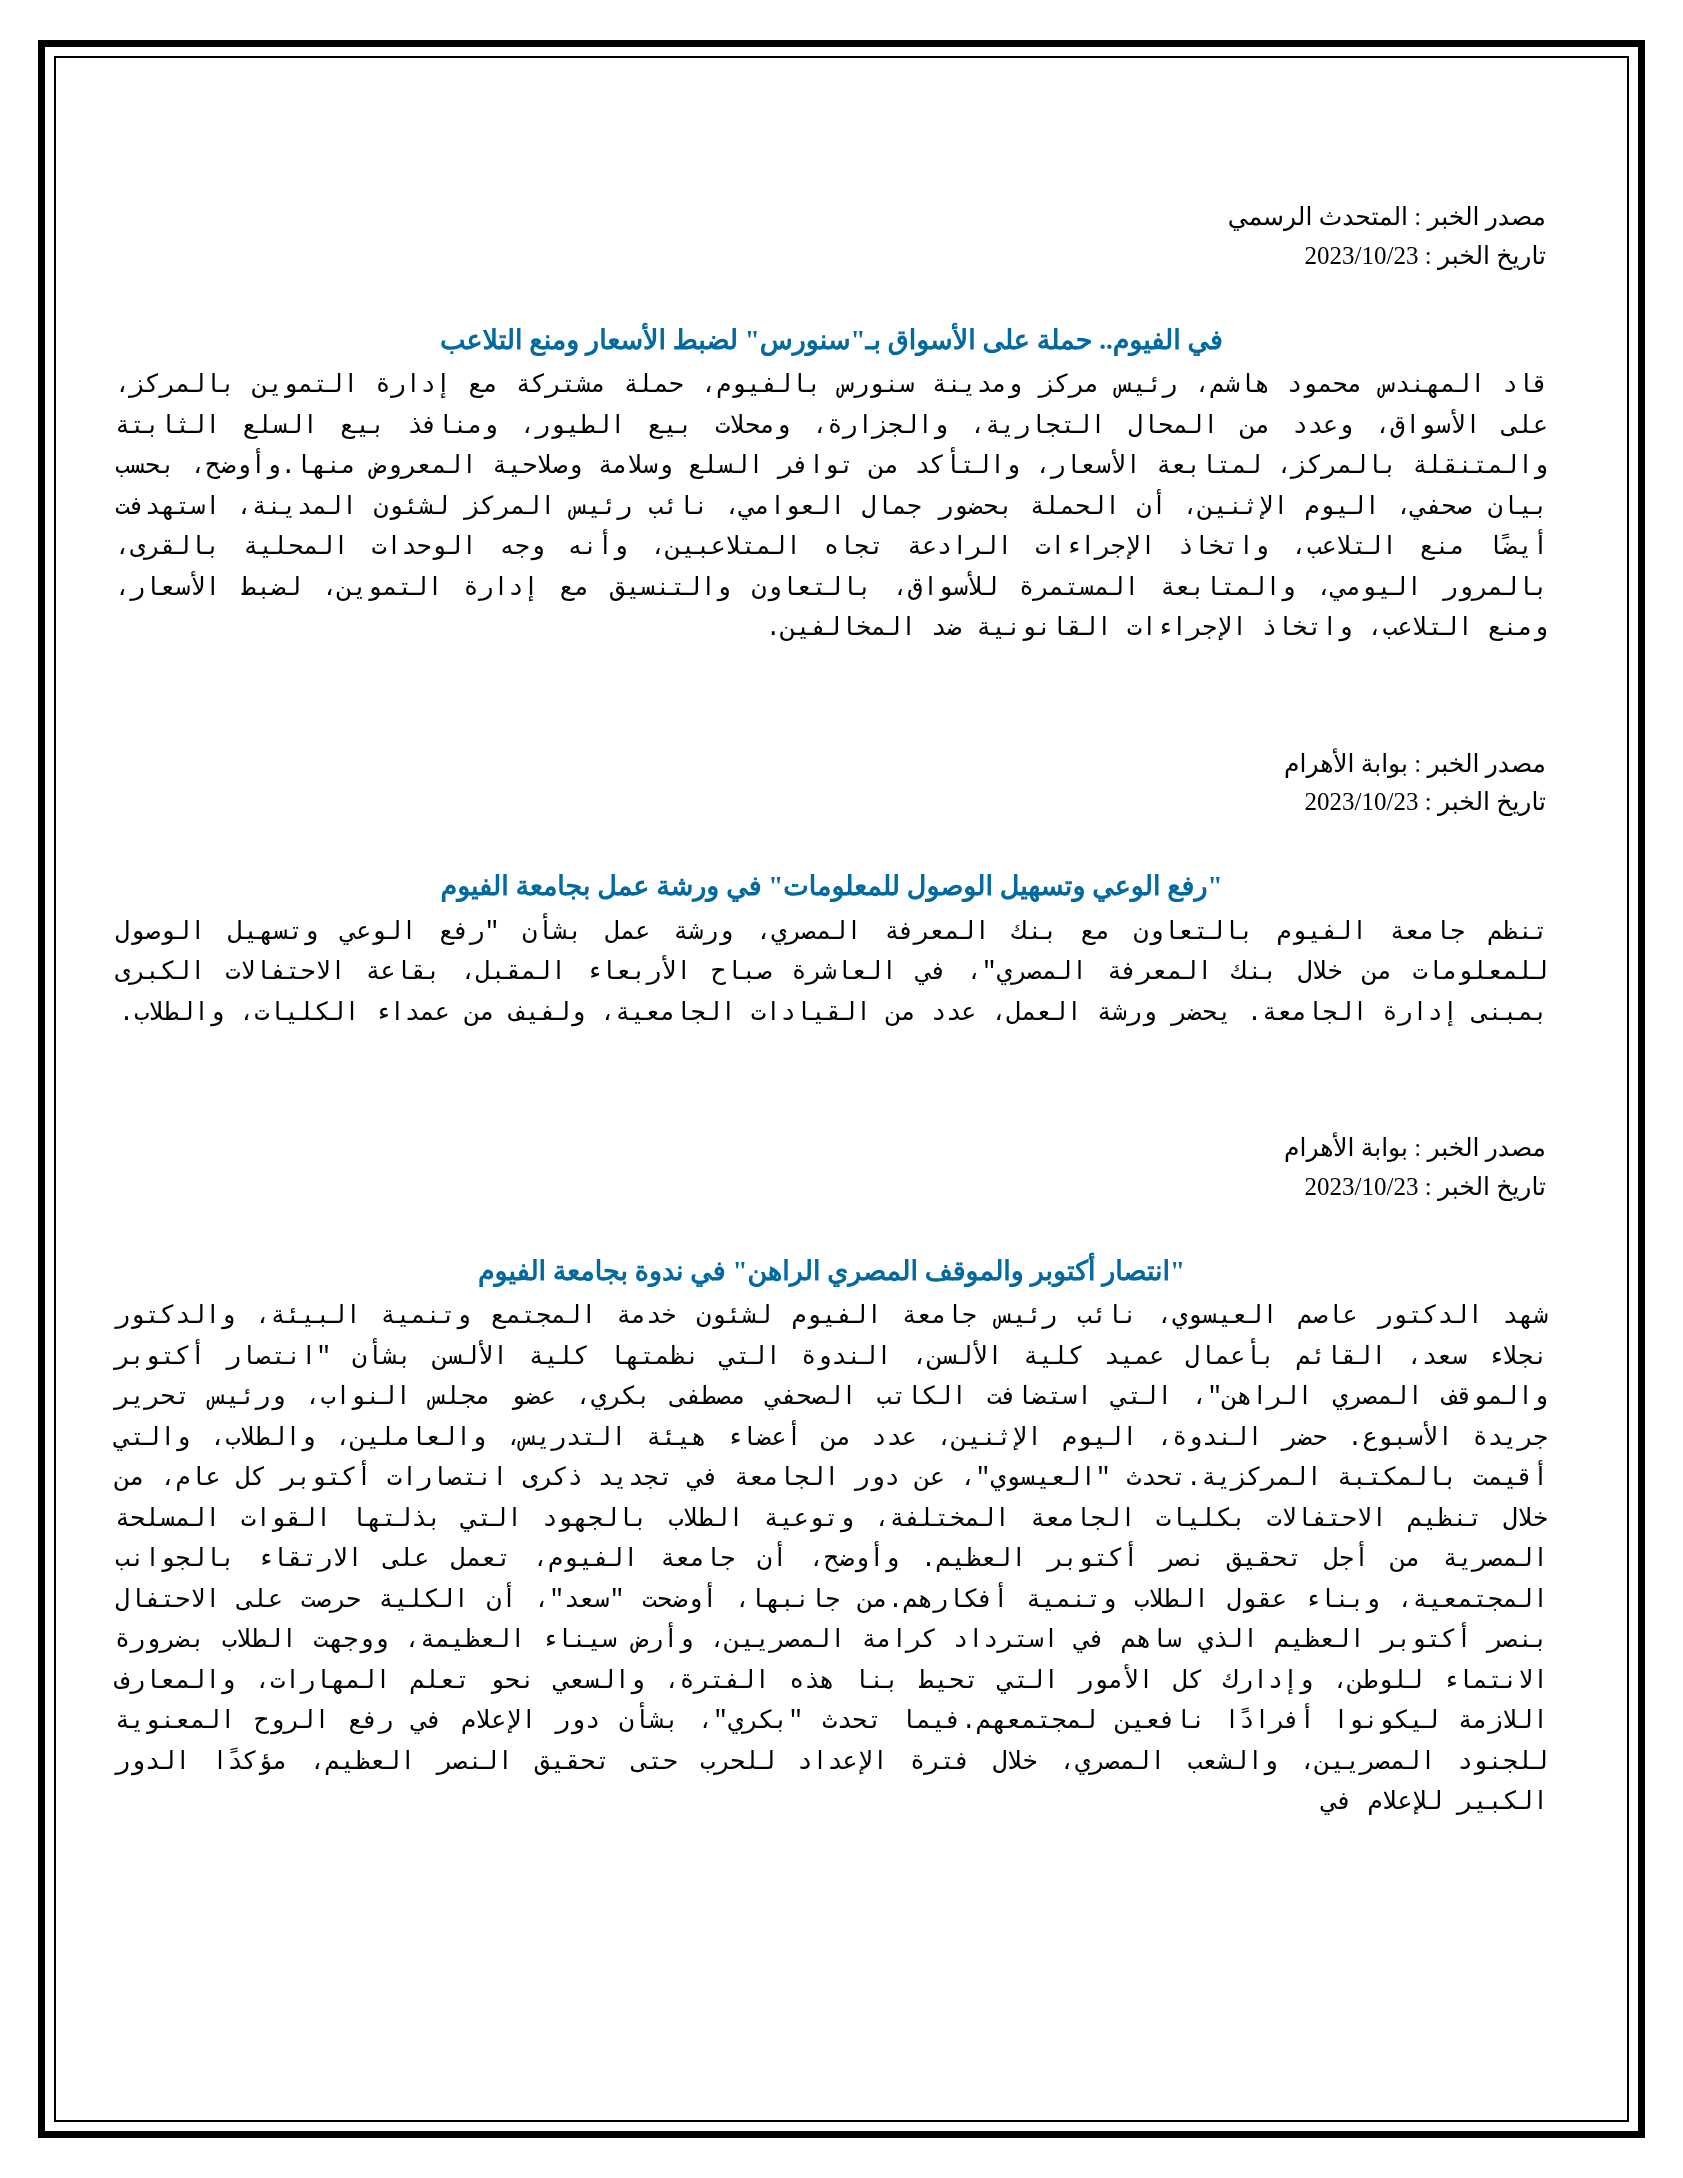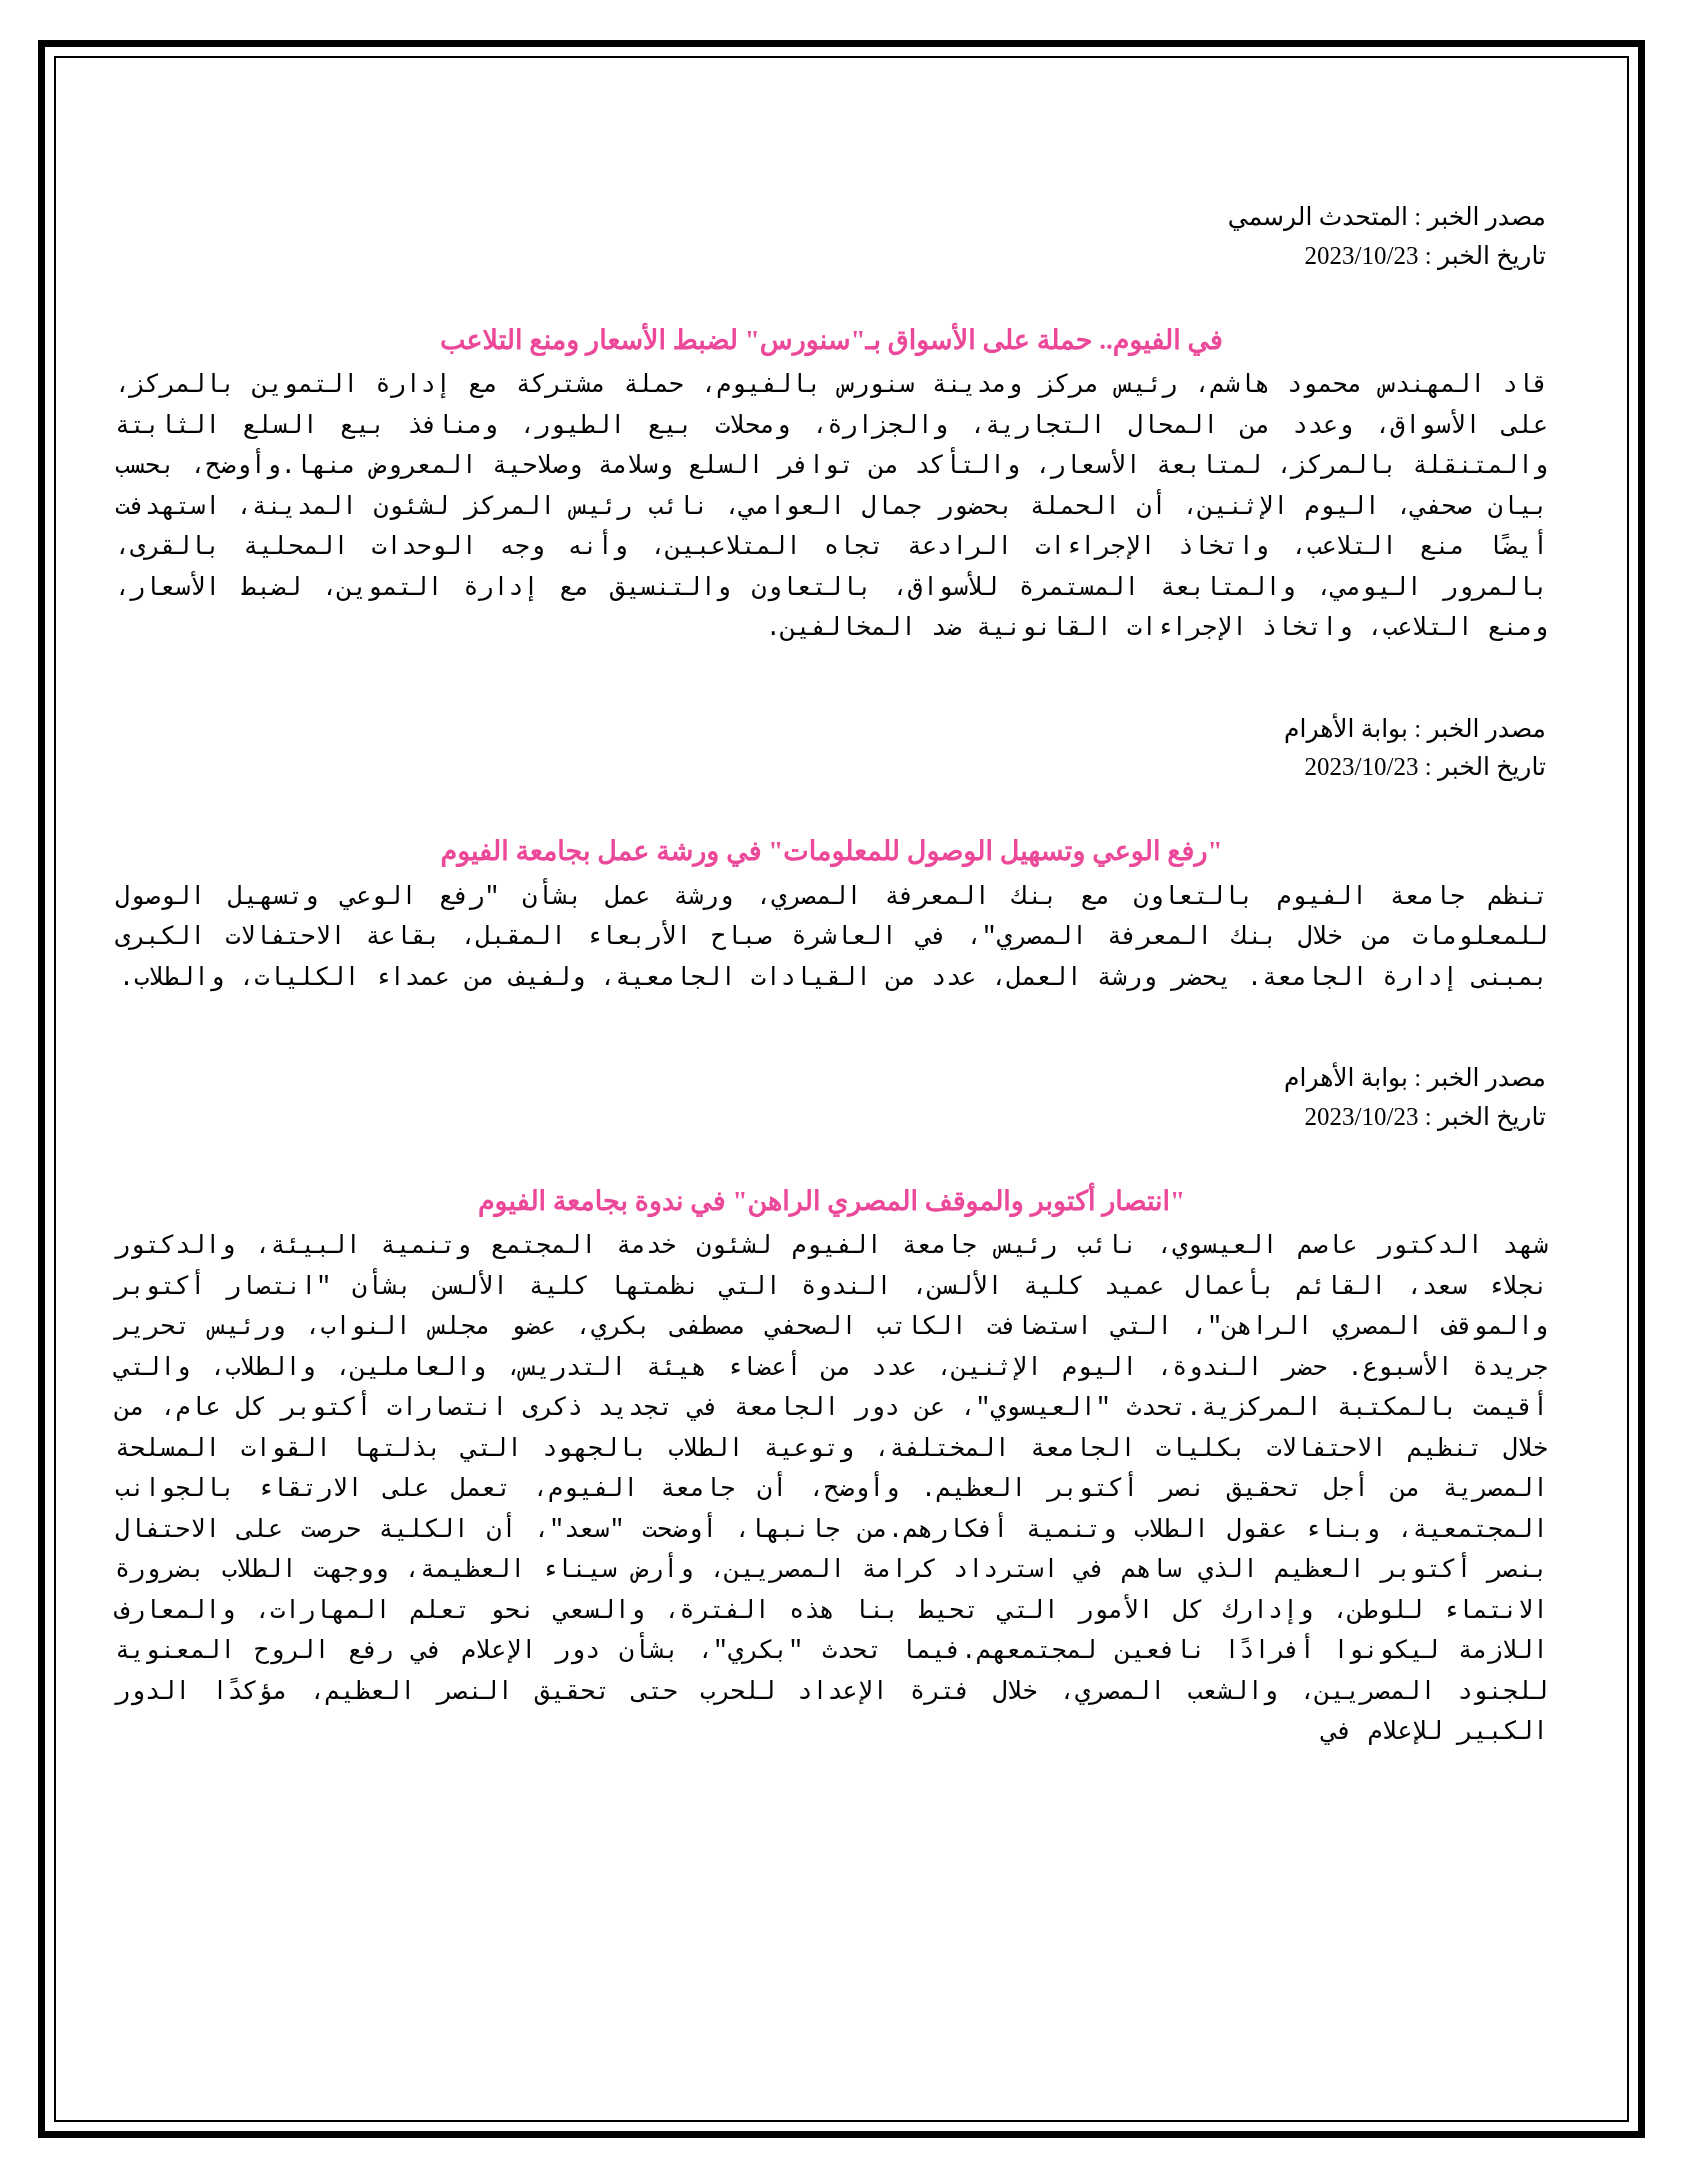"في الفيوم.. حملة على الأسواق" .news-title { color: #ec4899 -> #0369a1 }
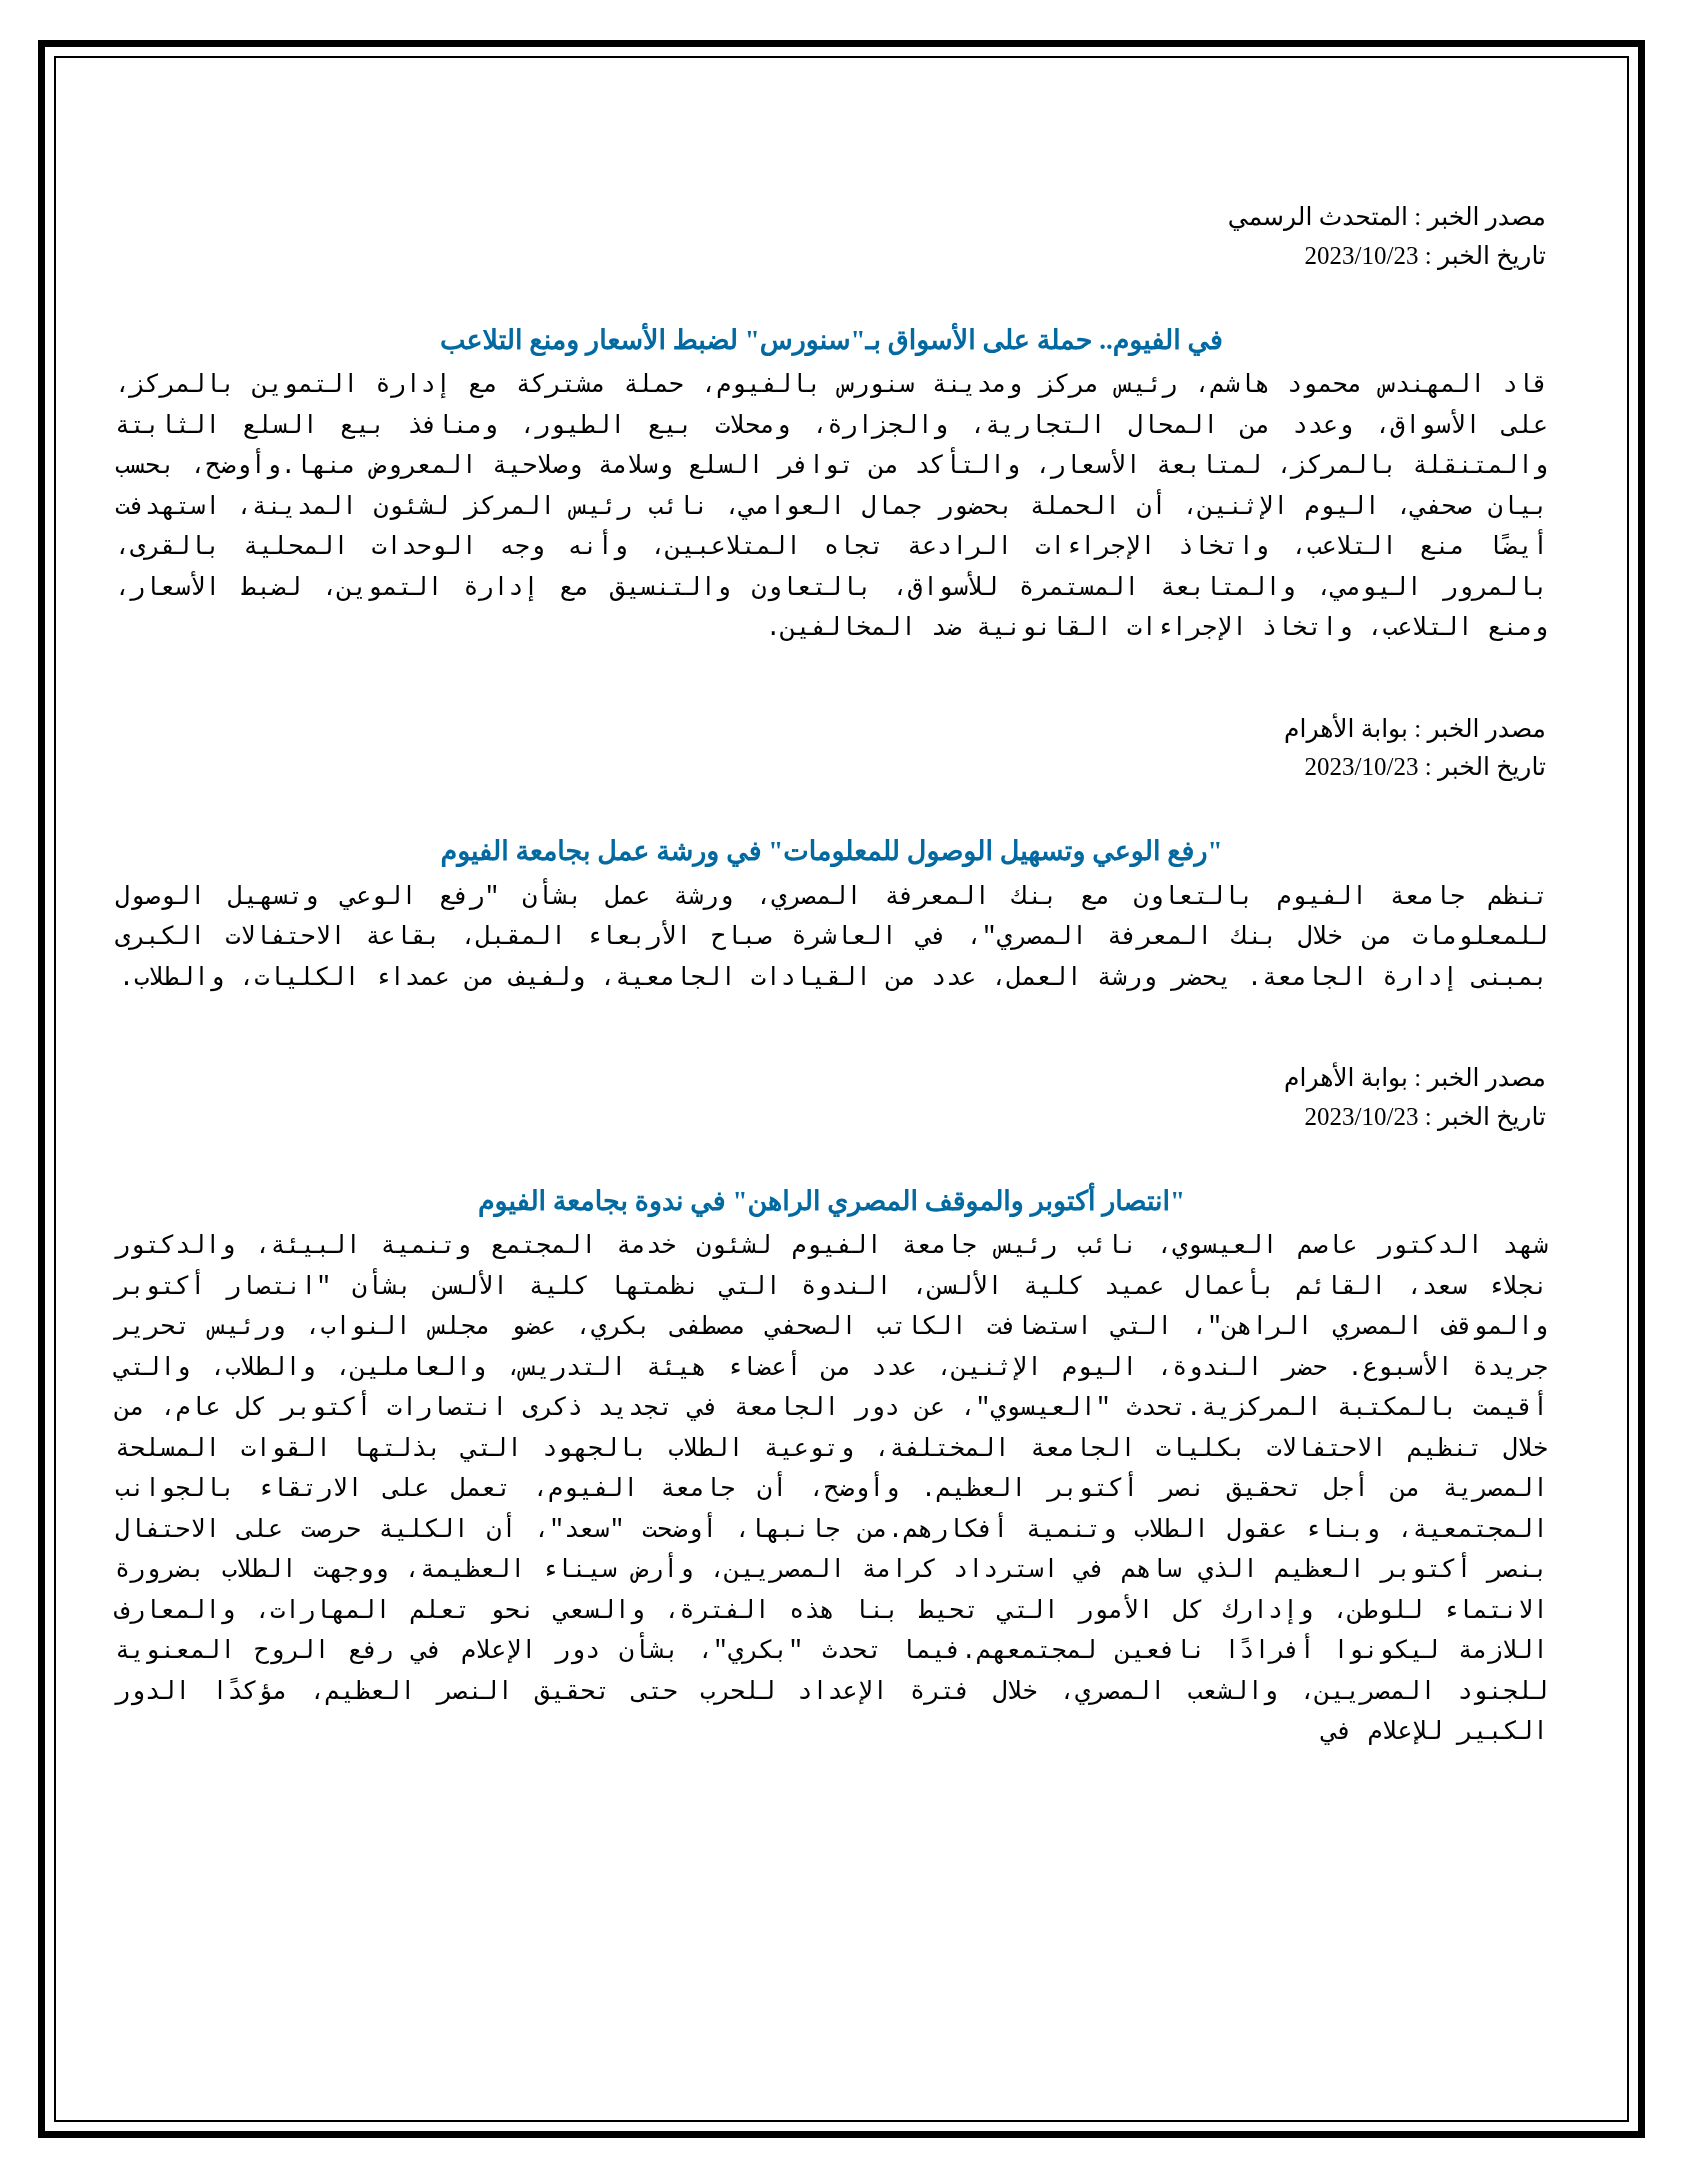"مصدر الخبر : بوابة الأهرام" .meta-block { margin-top: 60px -> 95px }
